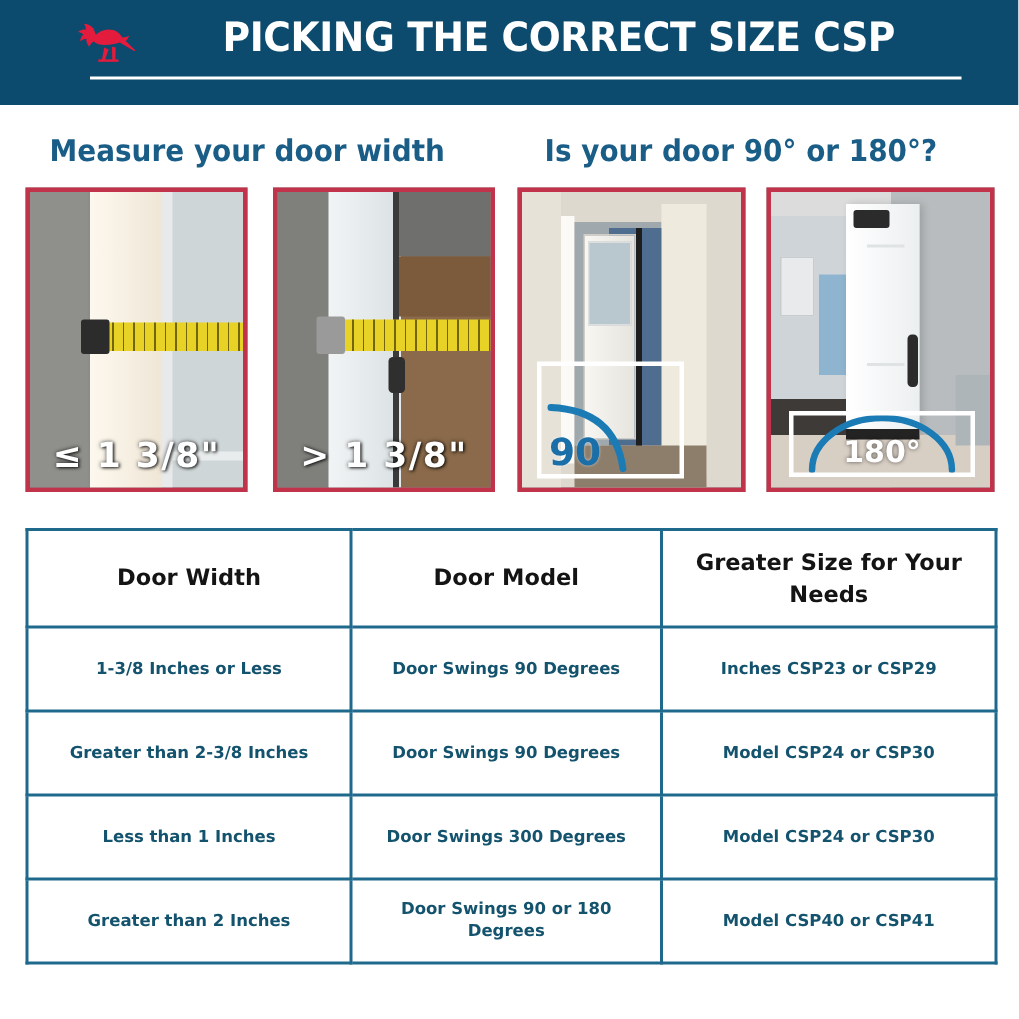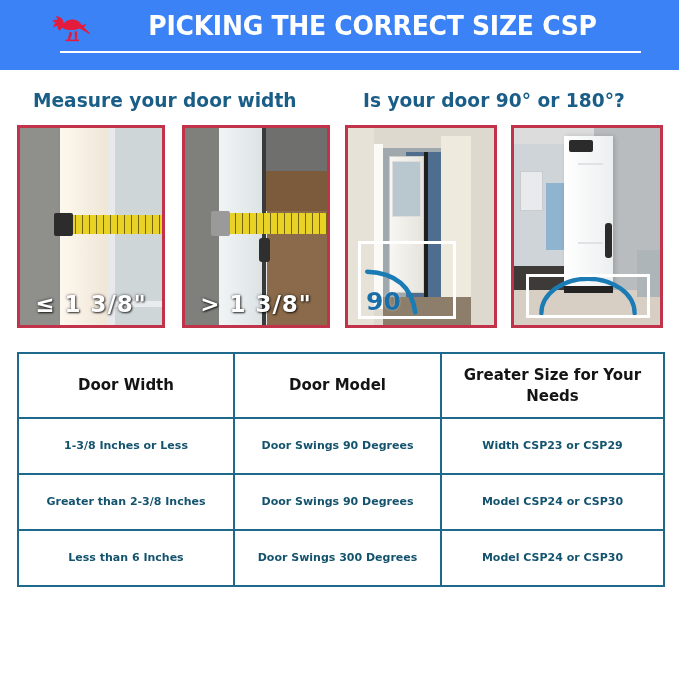"PICKING THE CORRECT SIZE CSP" .banner { background: #3b82f6 -> #0c4a6e }
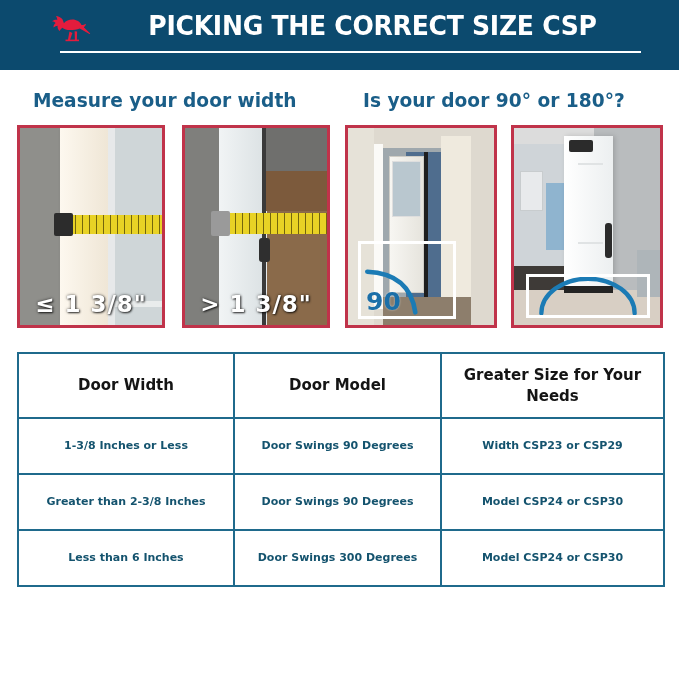"180°" div.angle-label { html: none -> <div>180°</div> }
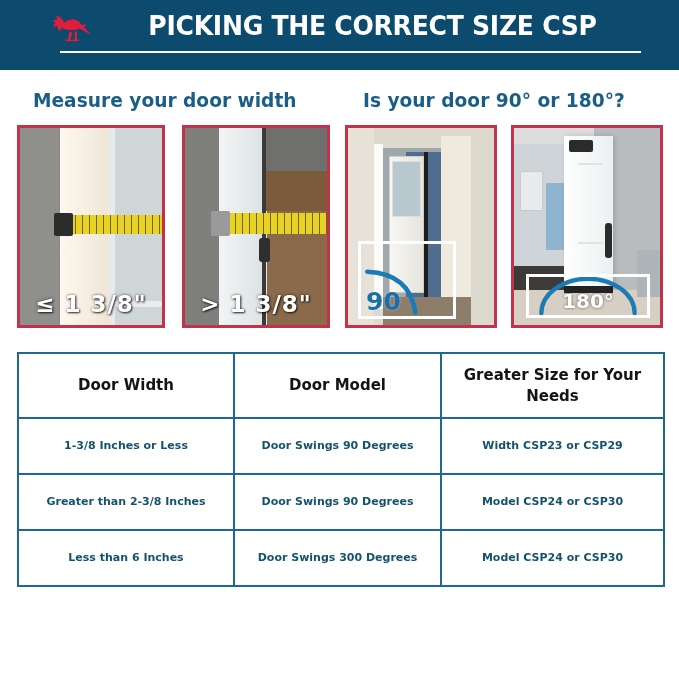"Width CSP23 or CSP29" td { text: Width -> Inches }
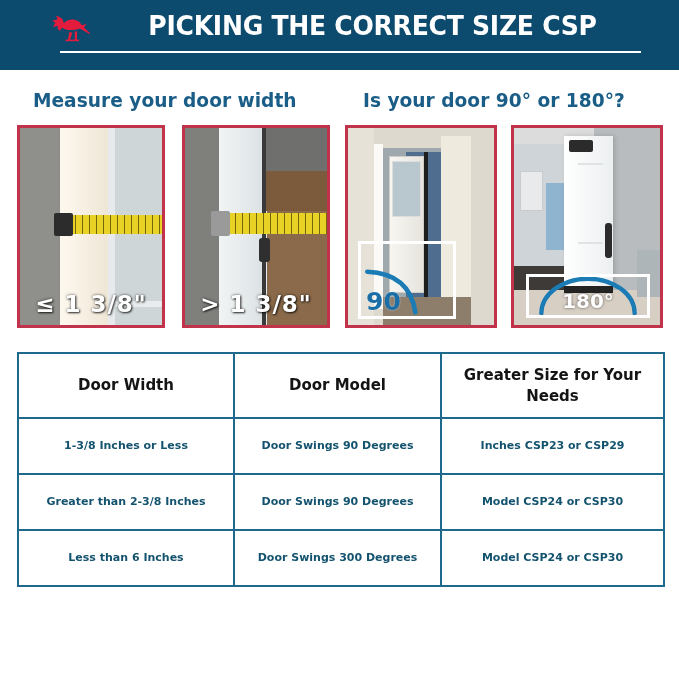"Less than 6 Inches" td { text: 6 -> 1 }
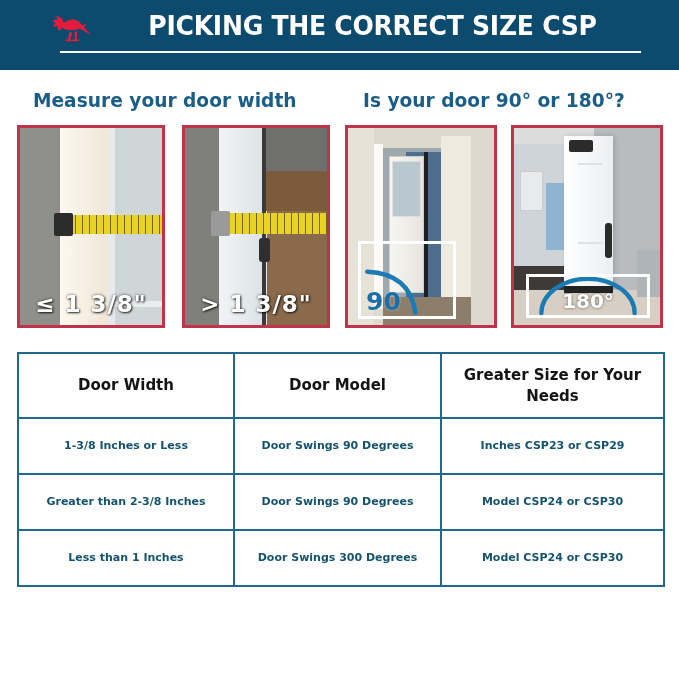"Greater than 2 Inches" tr { html: none -> <tr> <td>Greater than 2 Inches</td> <td>Door Swings 90 or 180 Degrees</td> <td>Model CSP40 or CSP41</td> </tr> }
